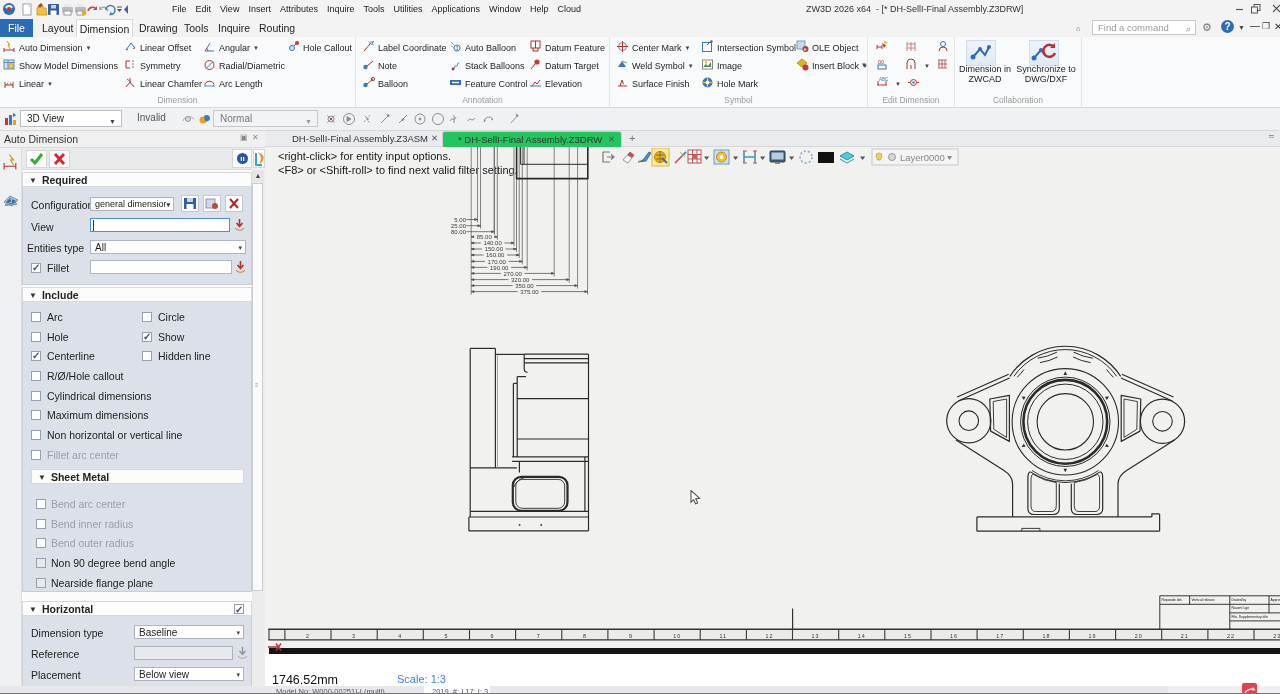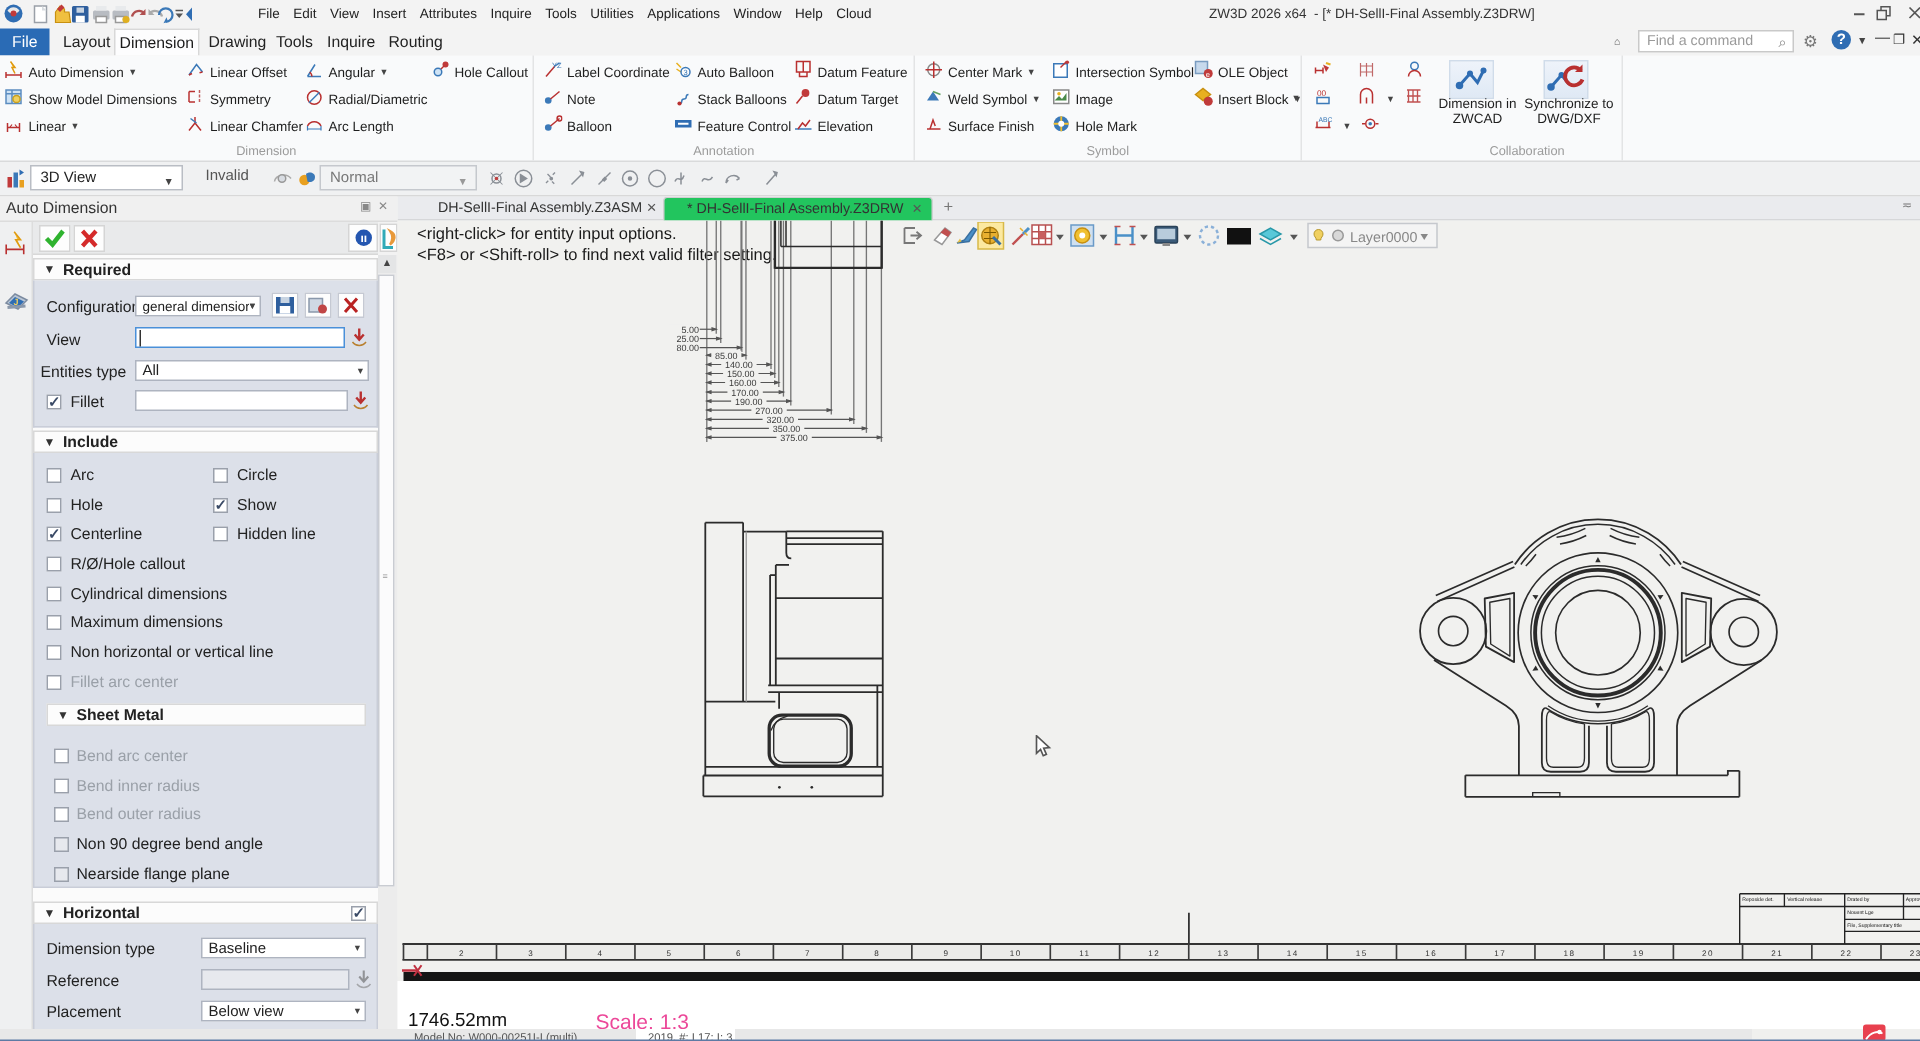"Edit Dimension" div.rgroup { html: none -> <div> <div>Edit Dimension</div> </div> }
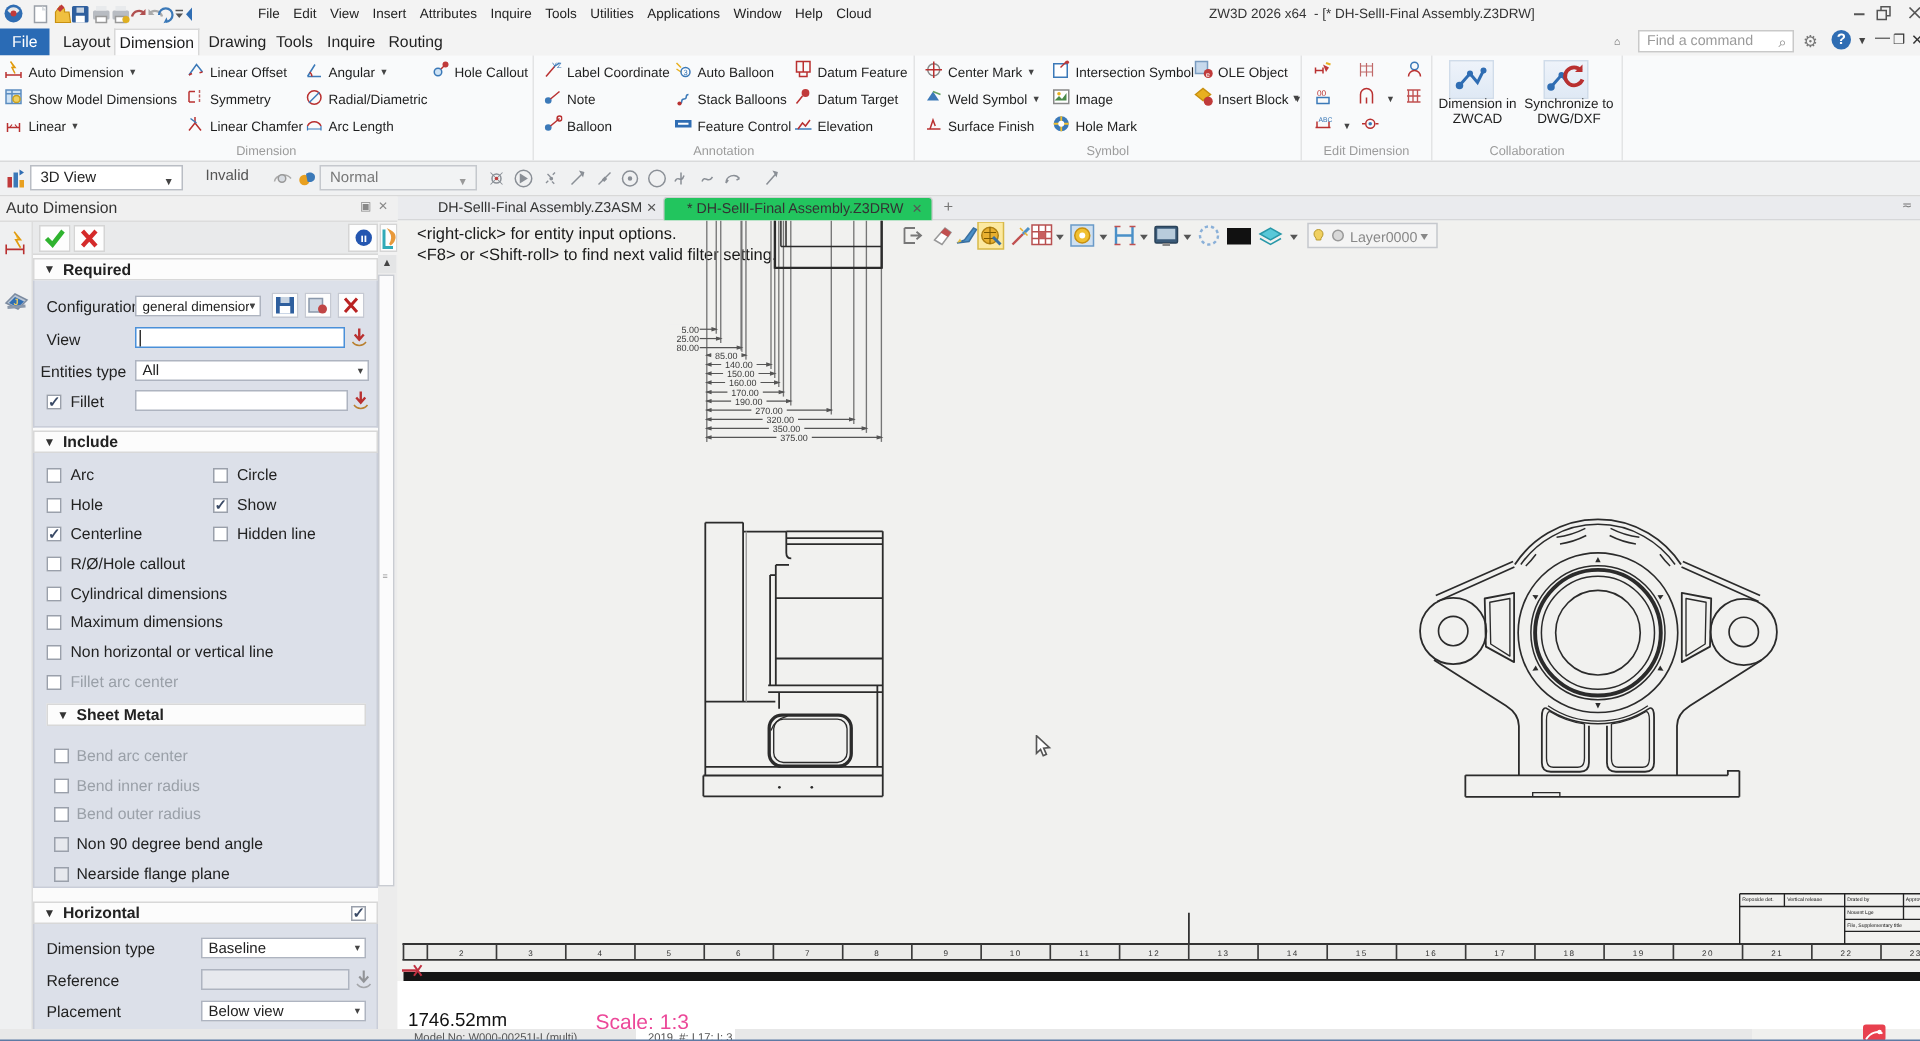"Scale: 1:3" div { color: #ec4899 -> #3b82f6; font-size: 14px -> 11px }
